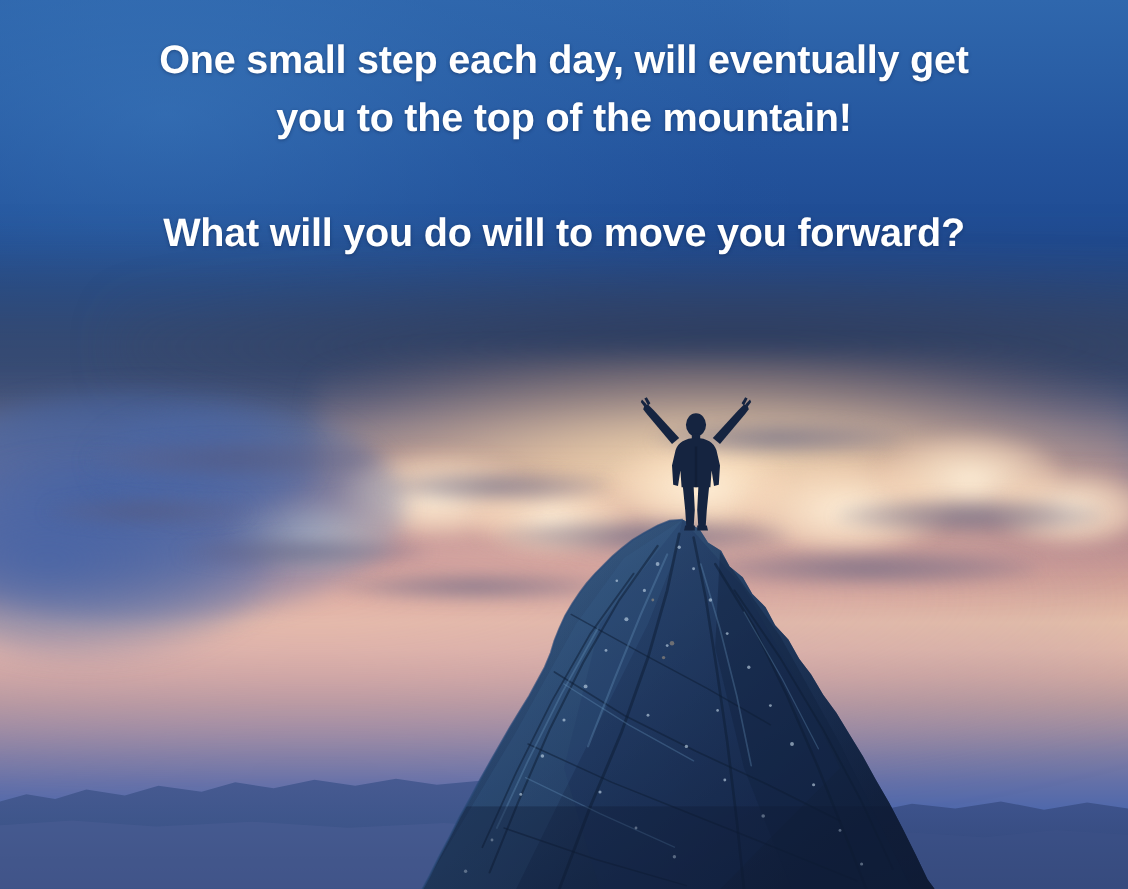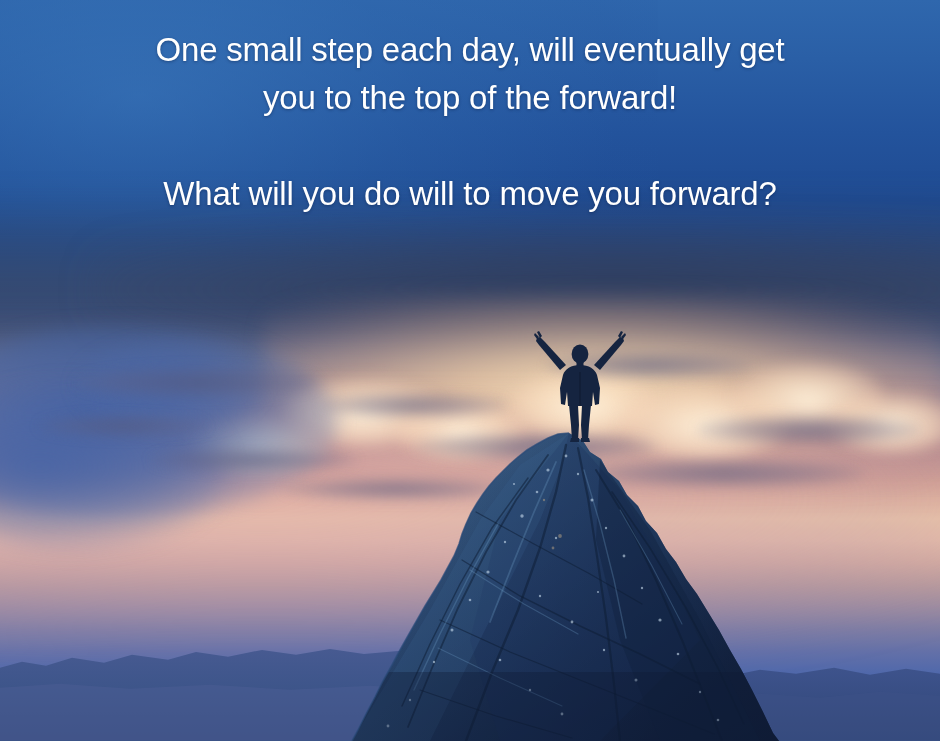"One small step each day," .caption { font-weight: 400 -> 700 }
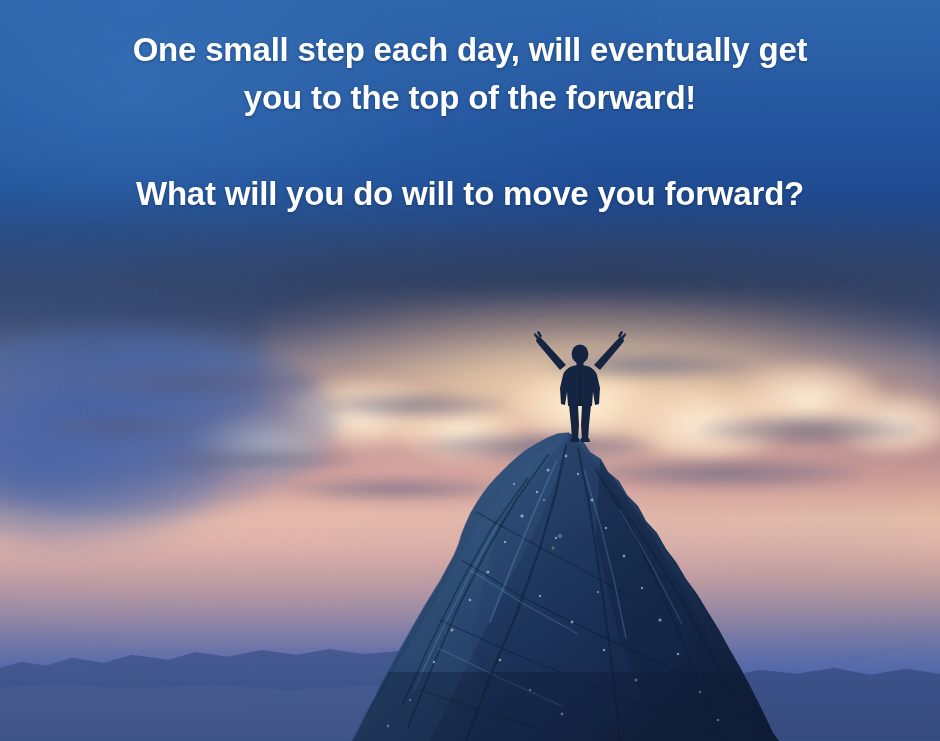"you to the top of" span.line { text: forward -> mountain }
